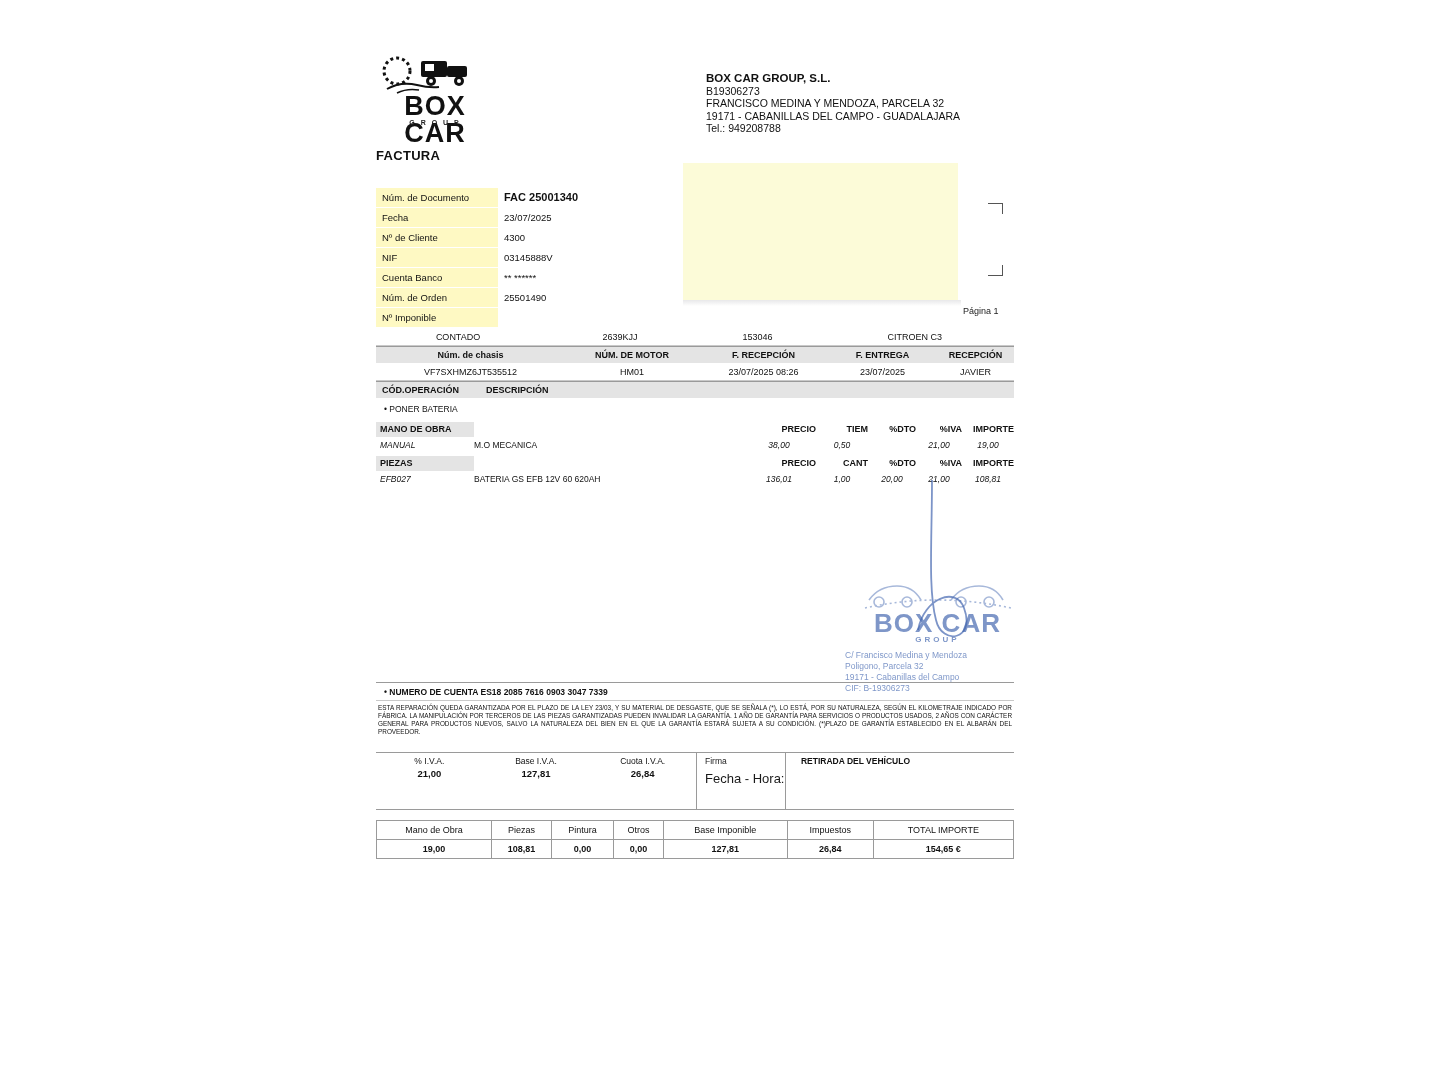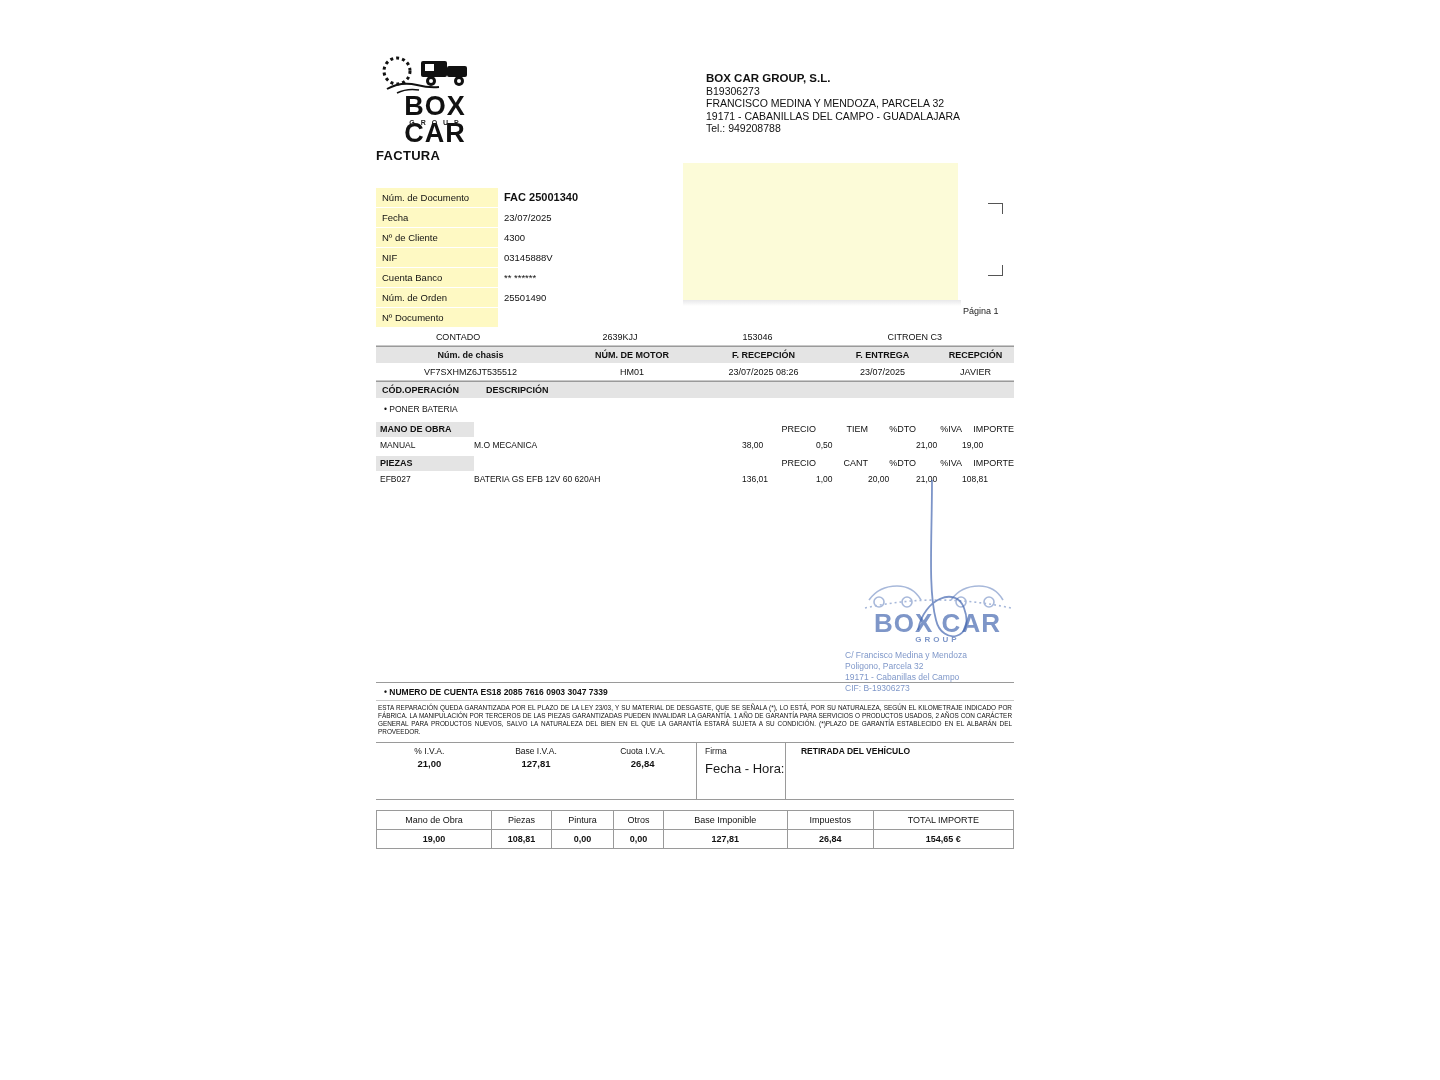"Nº Documento" td.k { text: Documento -> Imponible }
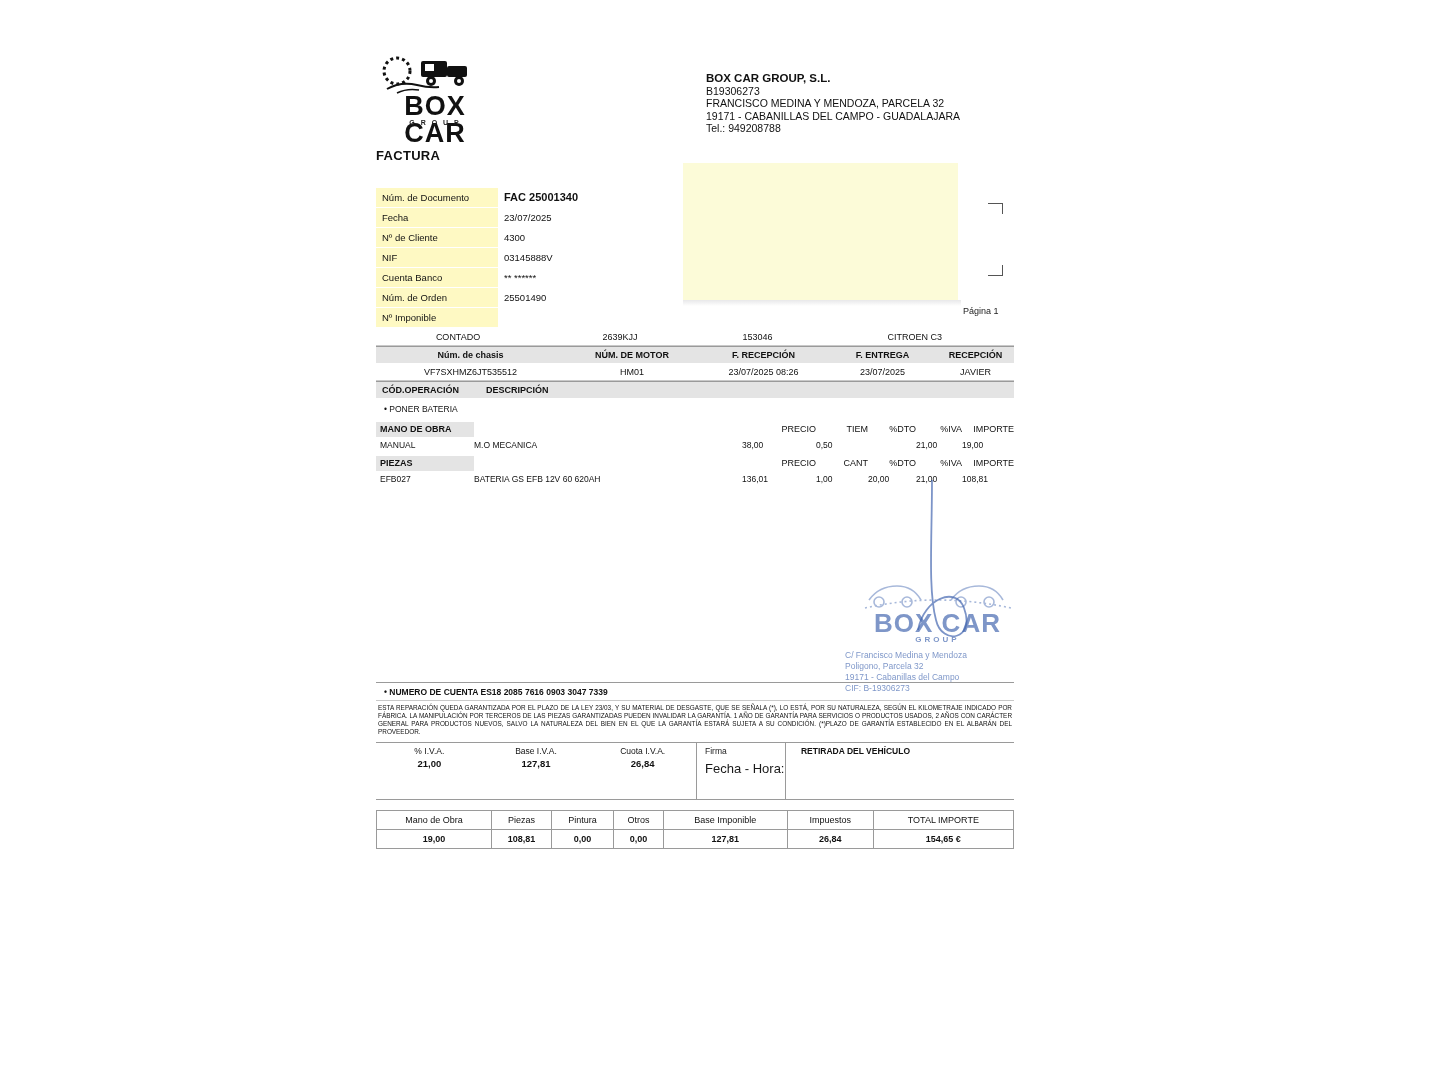"PRECIO" .section-bar .cols { font-weight: normal -> bold }
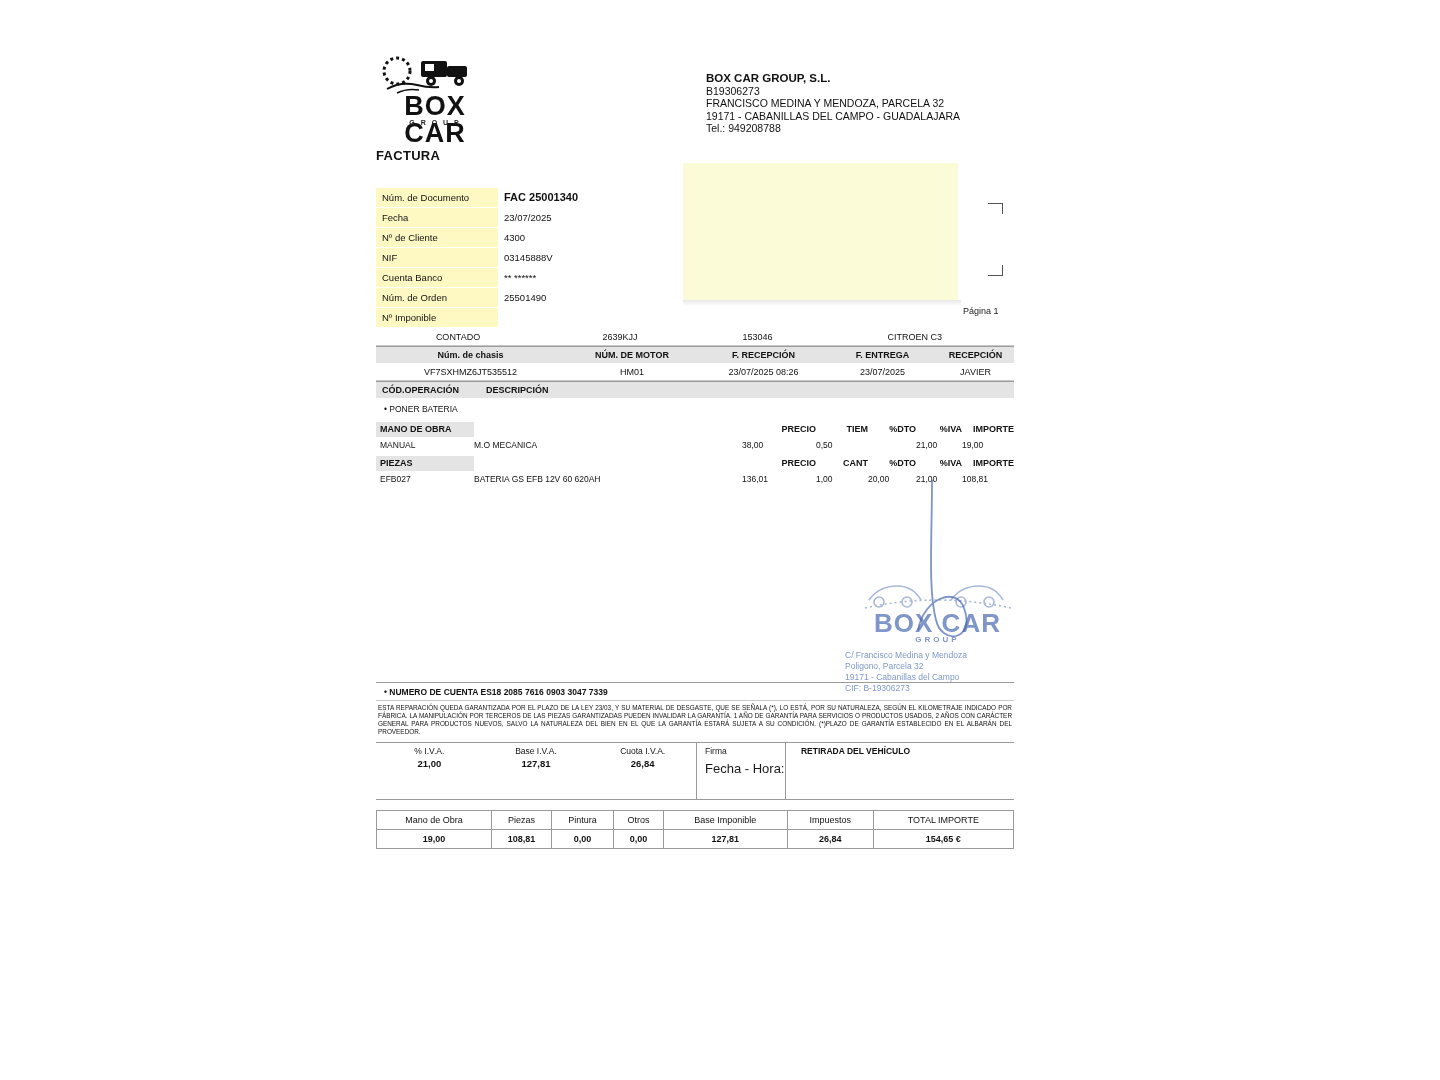"MANUAL" .item-row .code { font-style: none -> italic }
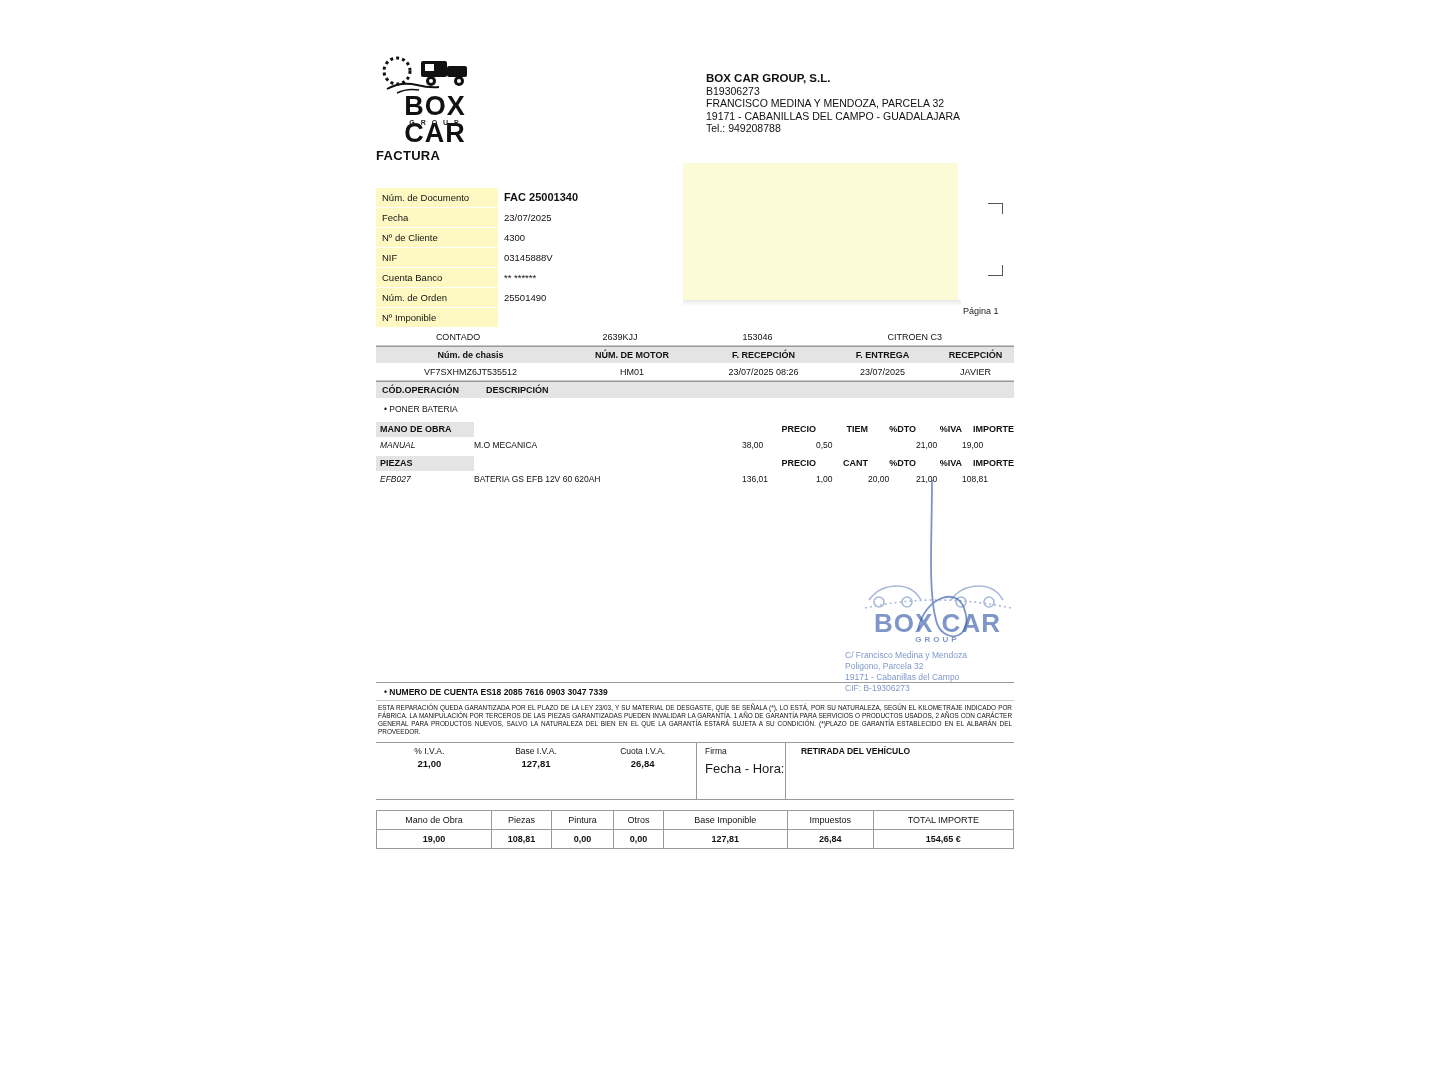"38,00" .item-row .num { font-style: none -> italic; text-align: left -> center }
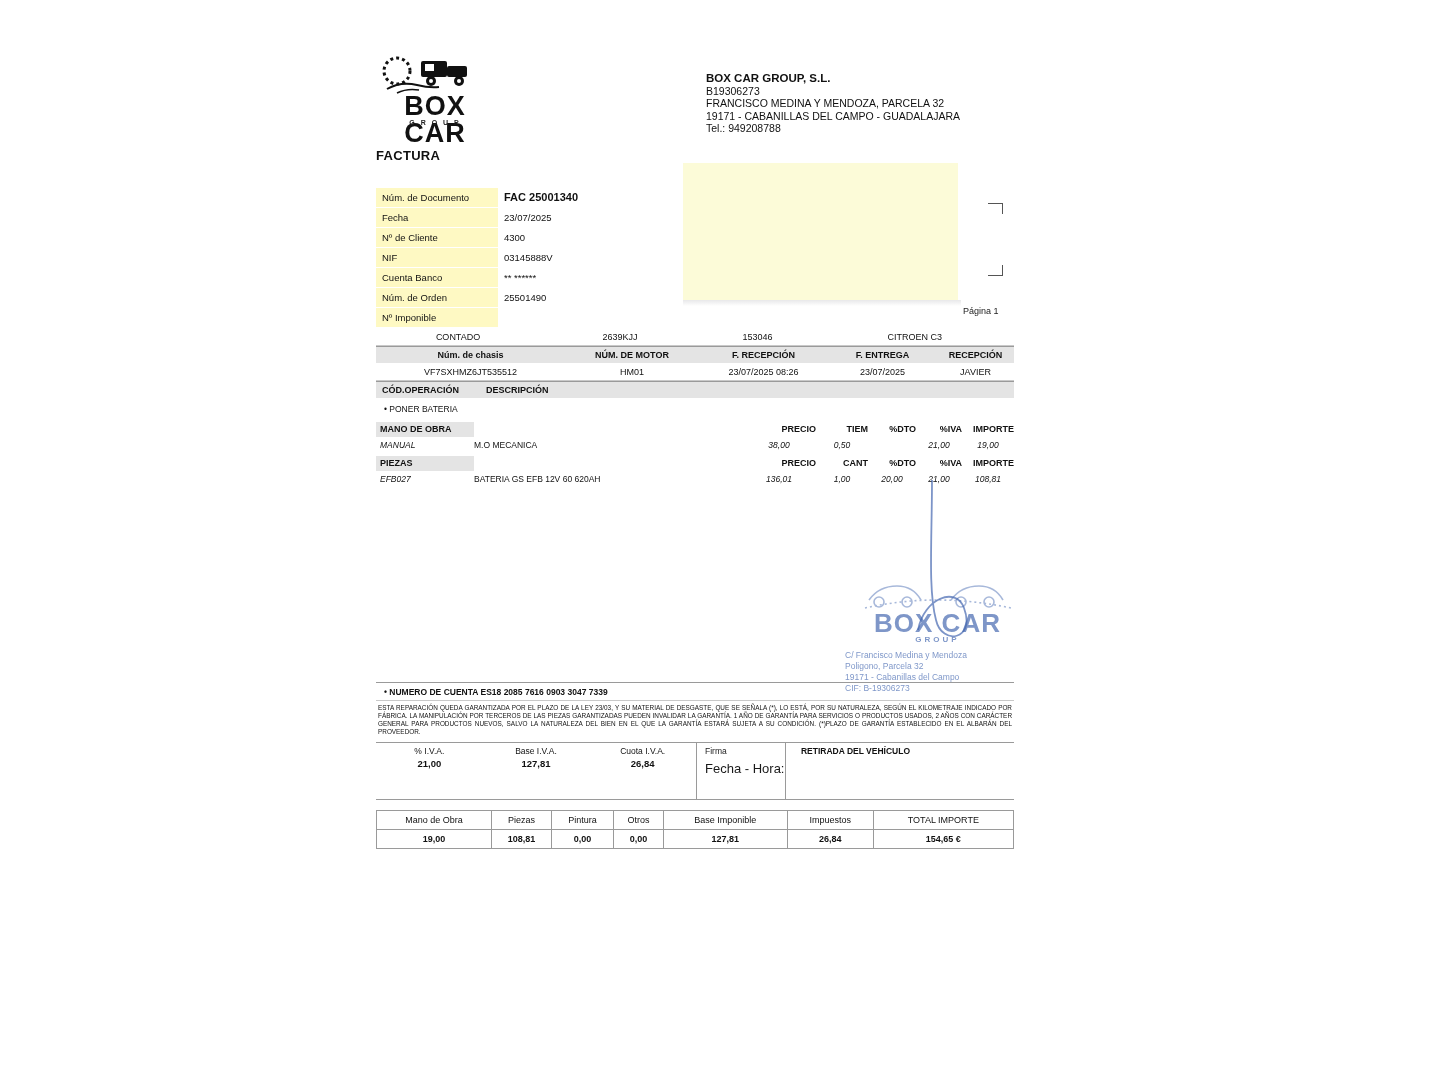"% I.V.A." .iva-block { margin-top: none -> 10px }
